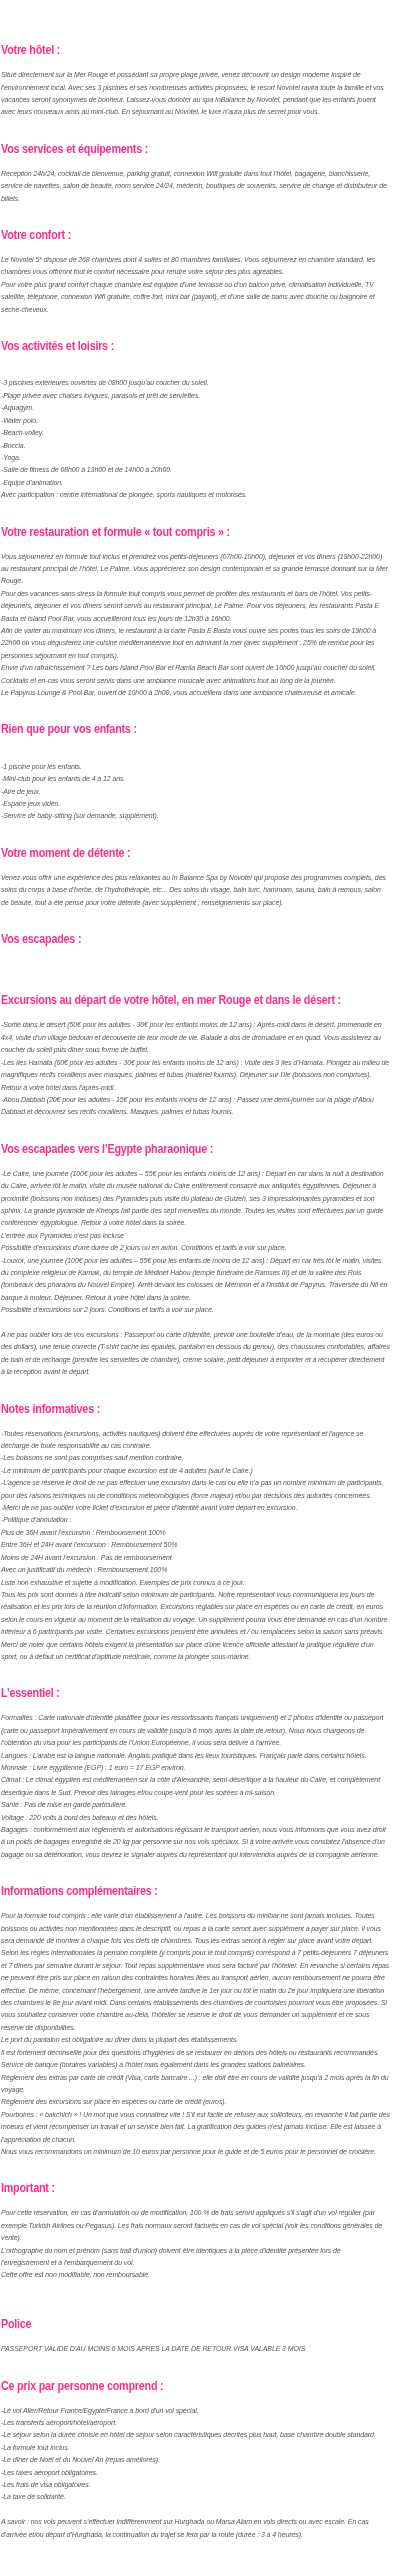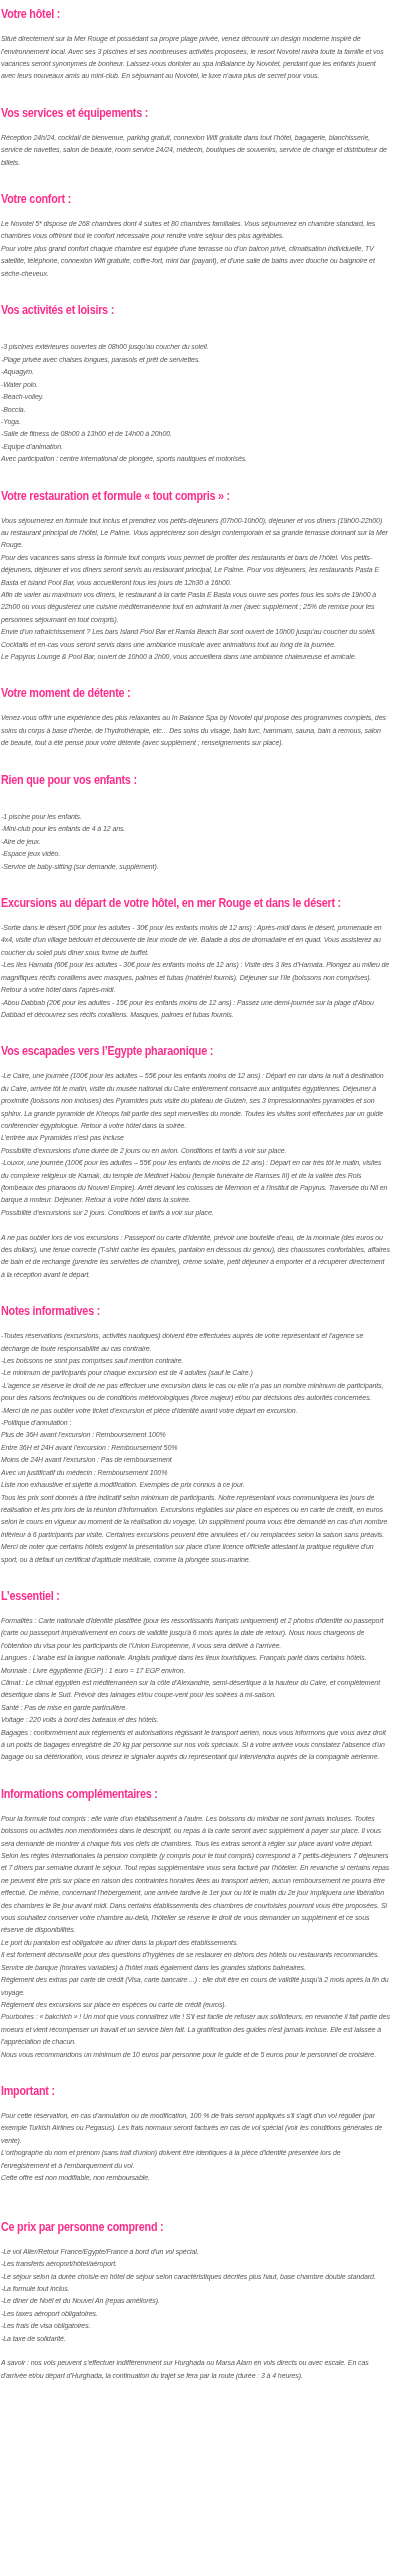"Votre hôtel :" .doc { margin-top: none -> 36px }
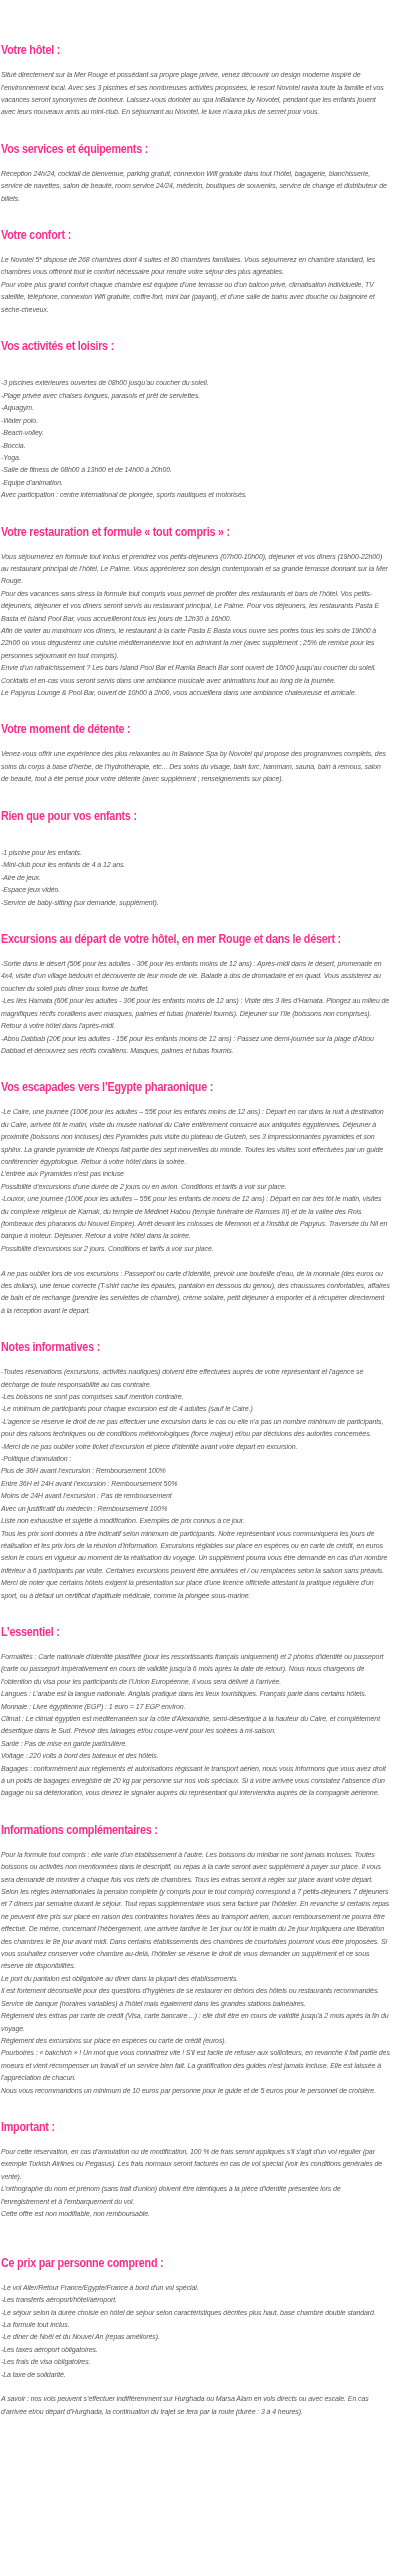"Votre moment de détente :" section.section { order: before "Rien que pour vos enfants" -> after "Rien que pour vos enfants" }
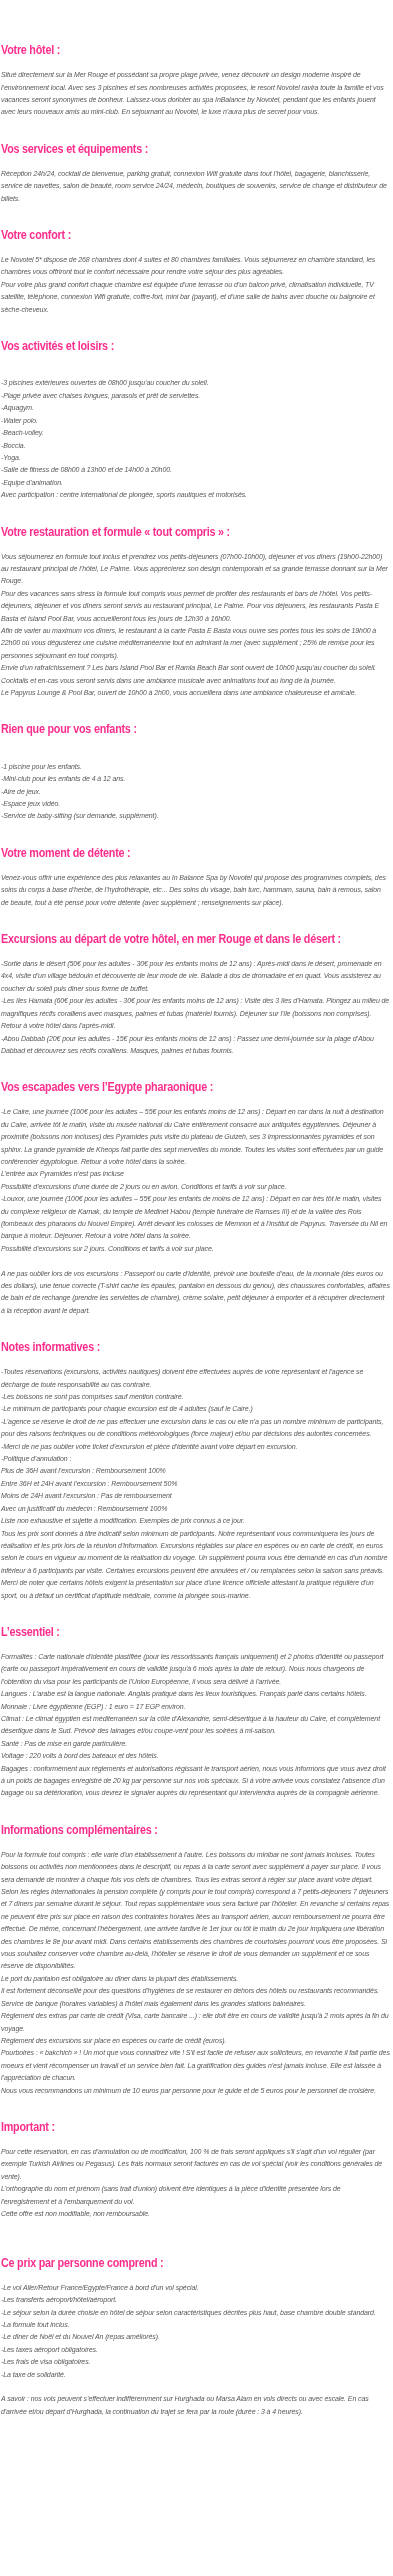"Vos escapades :" section.section { html: none -> <section> <h2>Vos escapades :</h2> <p>&nbsp;</p> </section> }
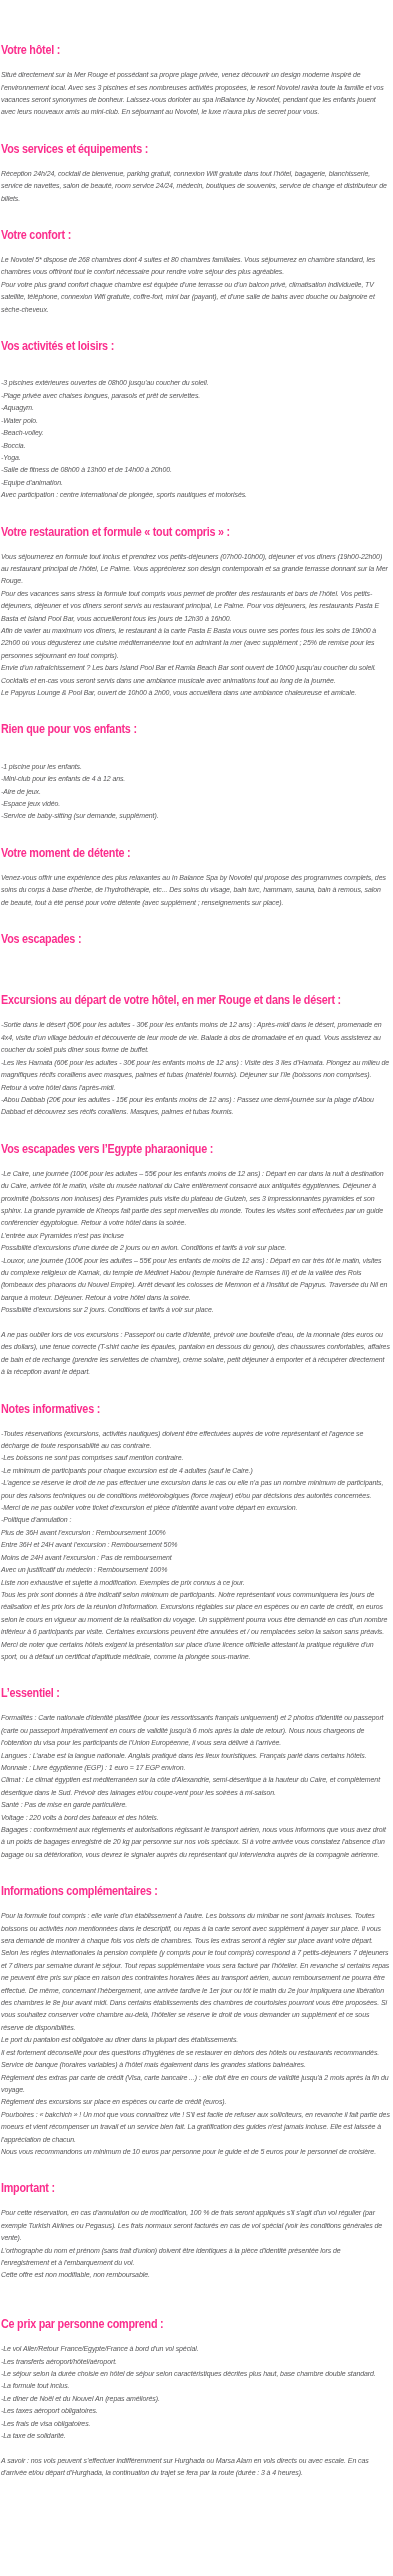"Police" section.section { html: none -> <section> <h2>Police</h2> <p>PASSEPORT VALIDE D'AU MOINS 6 MOIS APRES LA DATE DE RETOUR.VISA VALABLE 3 MOIS</p> </section> }
